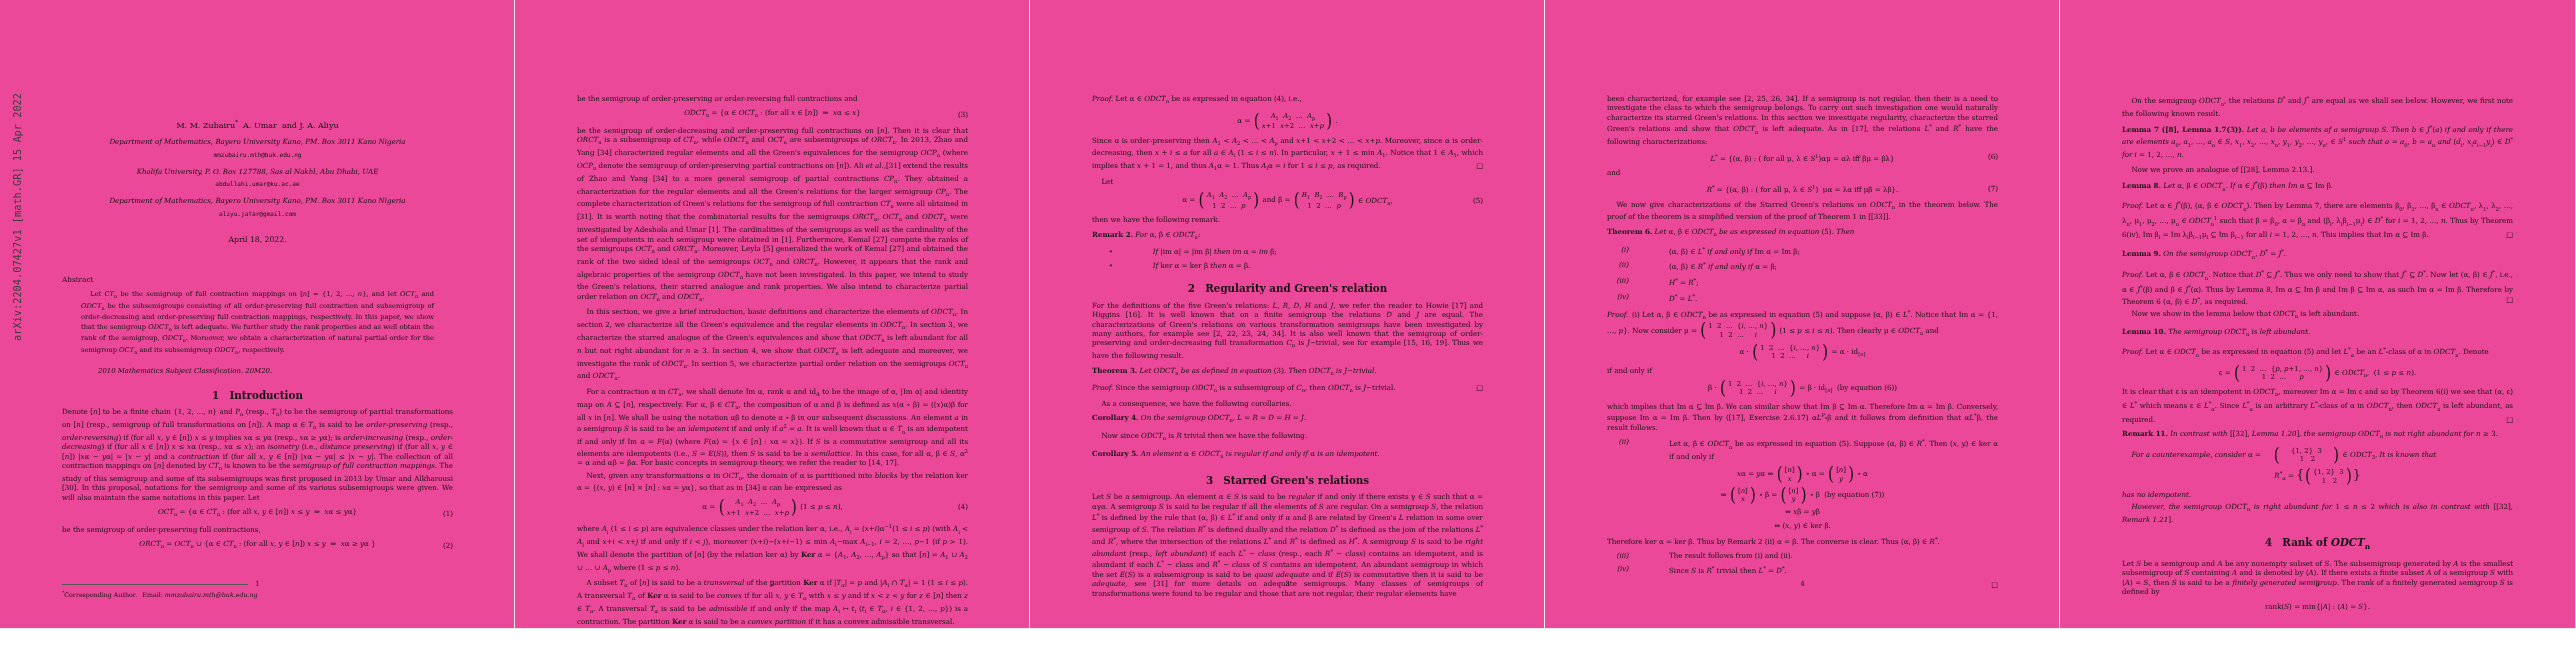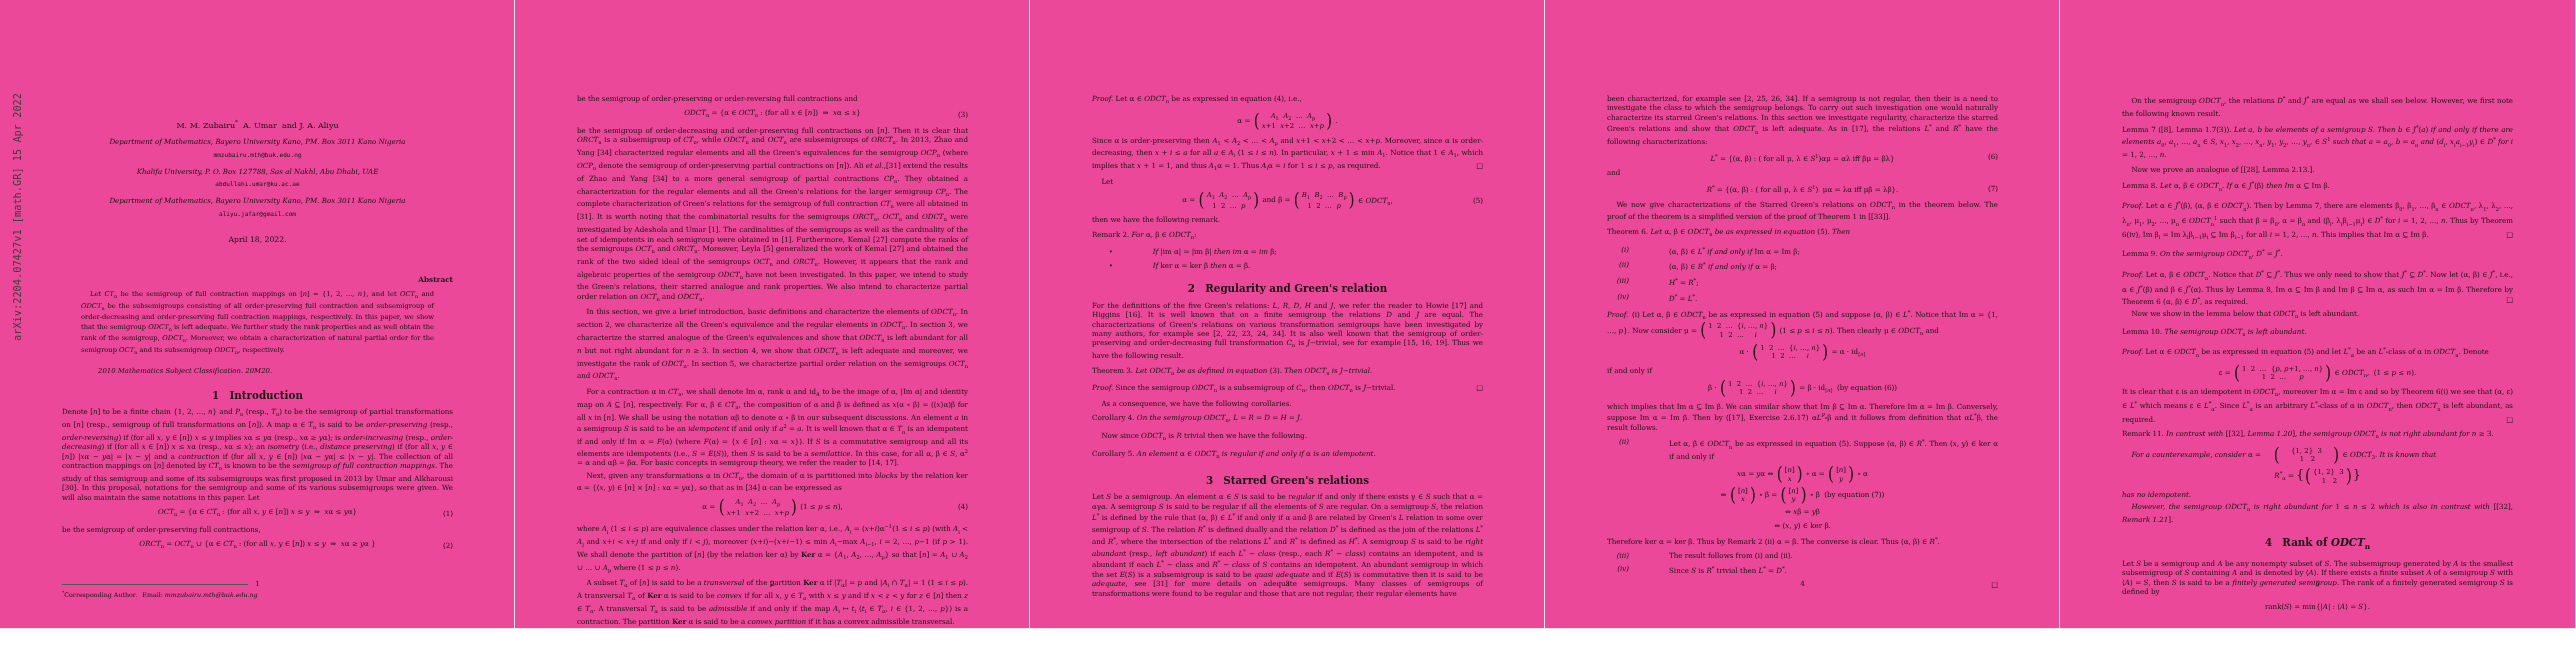"Lemma 7 ([8], Lemma 1.7(3))." .b-thm b { font-weight: normal -> bold }
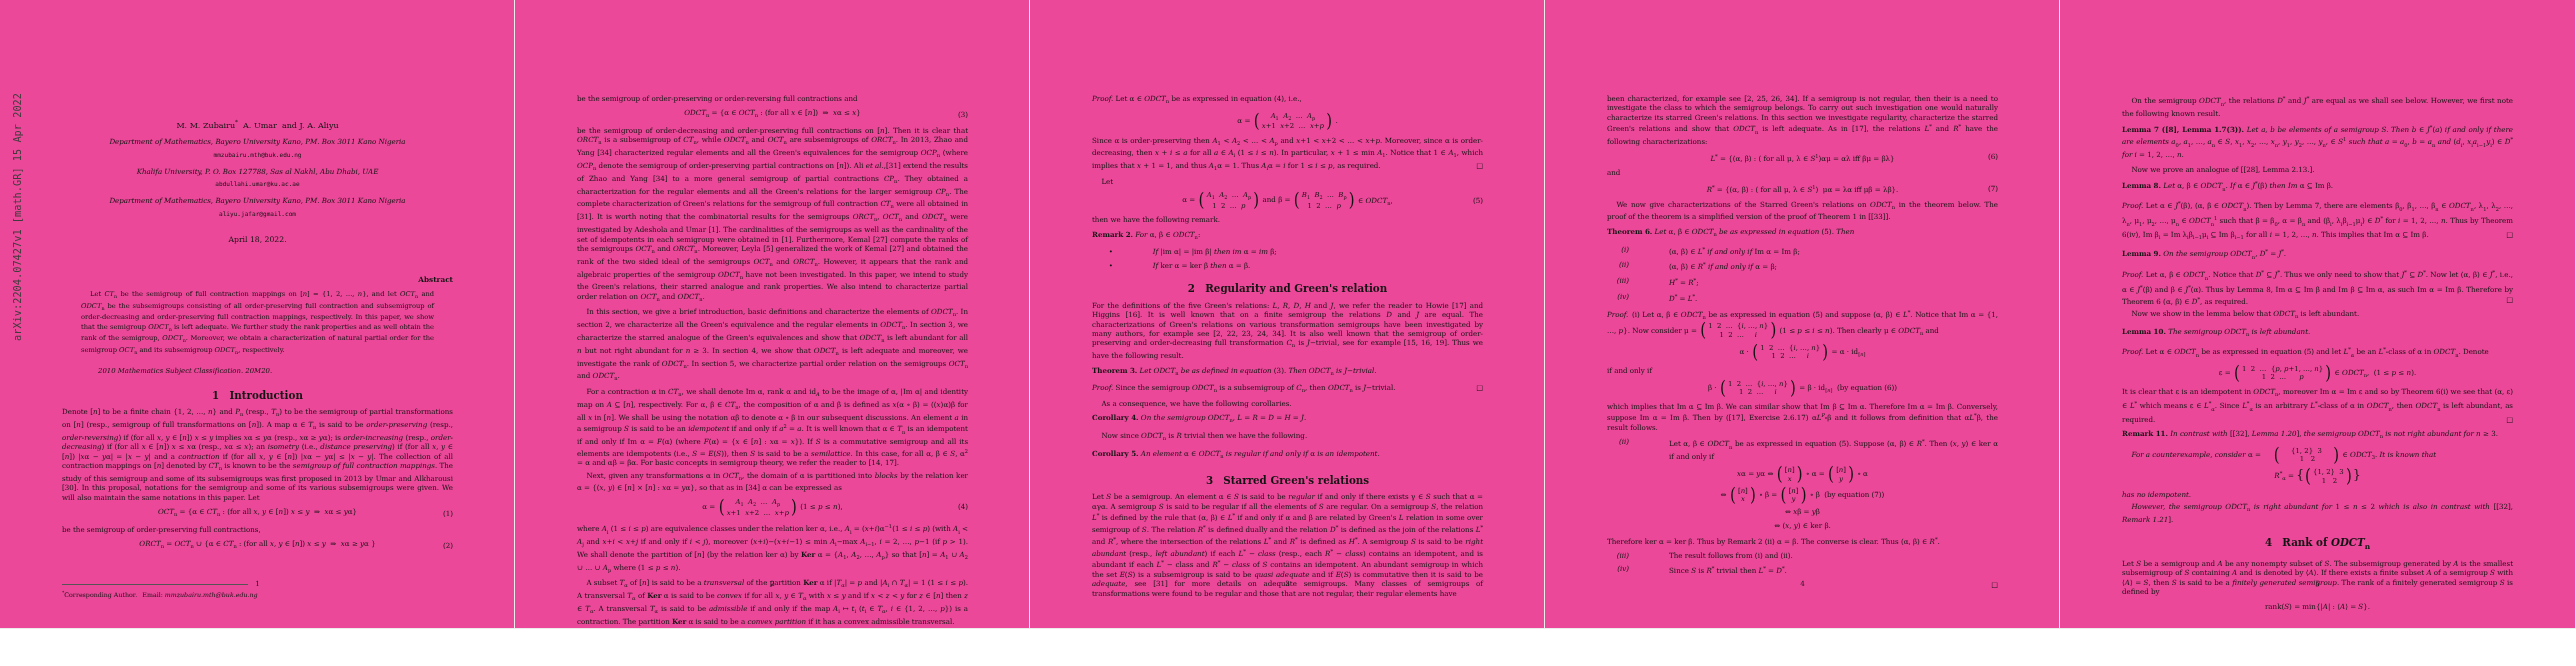"Abstract" .b-ah { font-weight: bold -> normal; text-align: right -> left }
